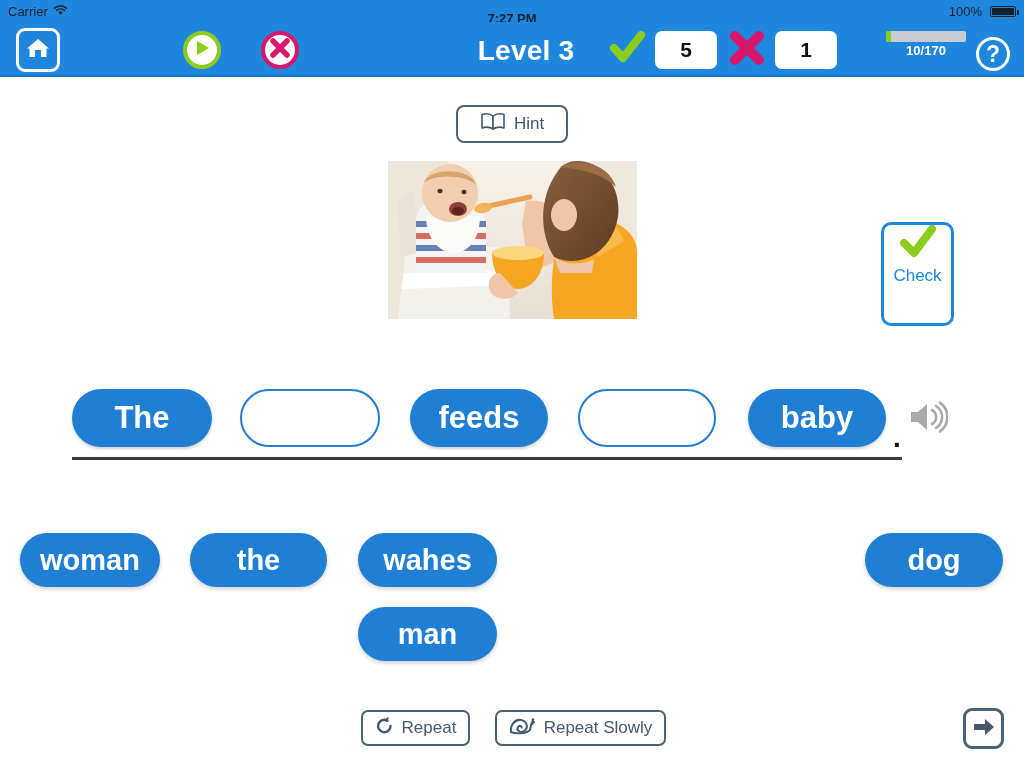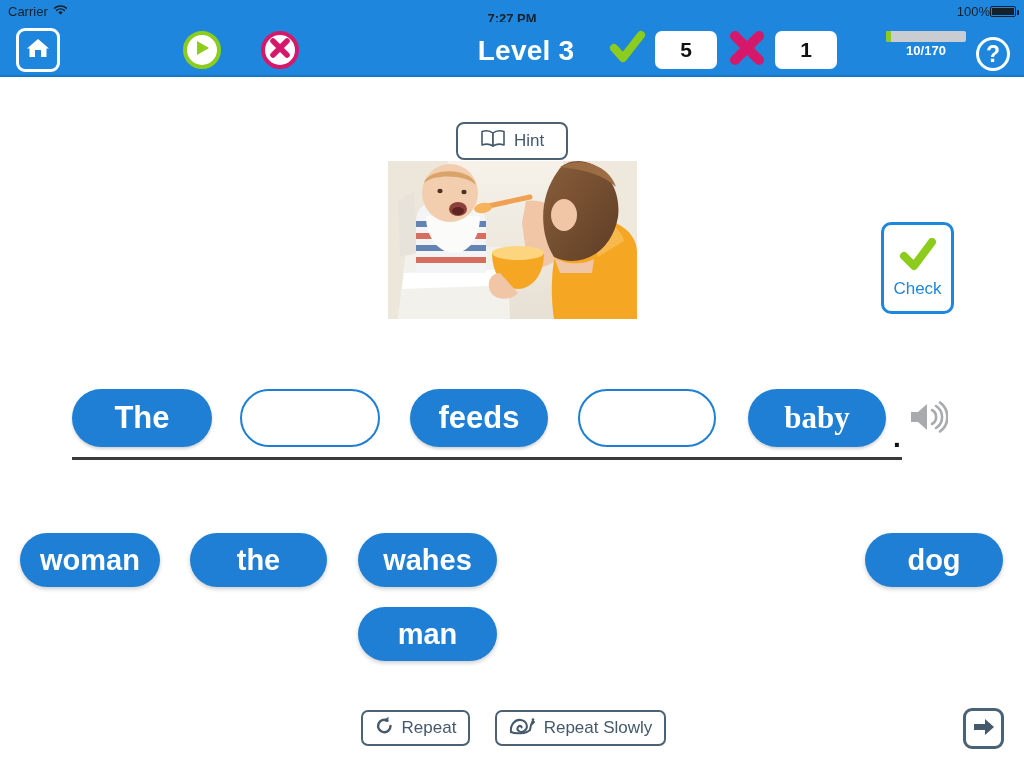"100%" .sb-right { gap: 0 -> 8px }
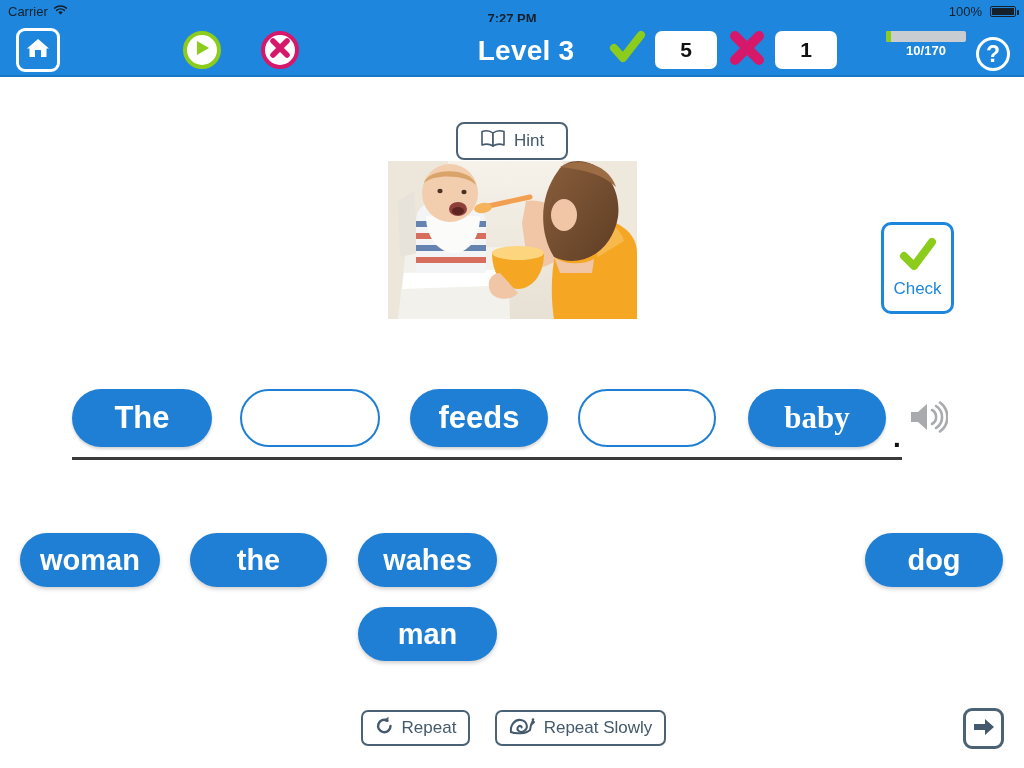"Hint" .hint-btn { margin-top: 17px -> none }
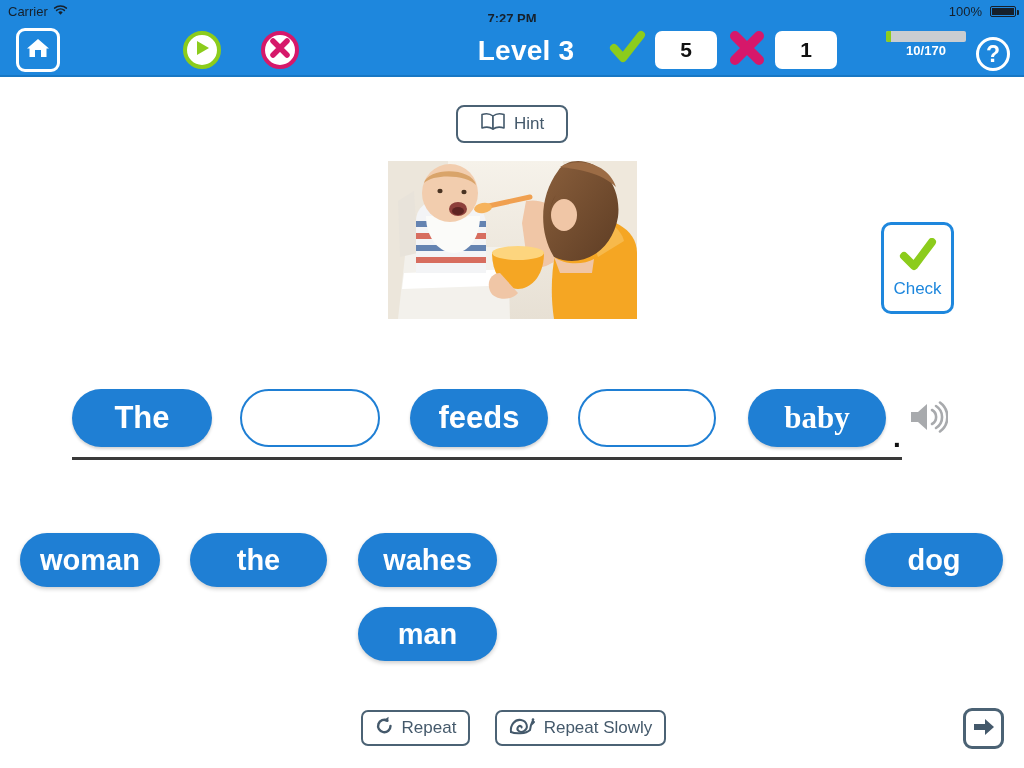"Check" .check-btn { height: 92px -> 104px; justify-content: center -> none }
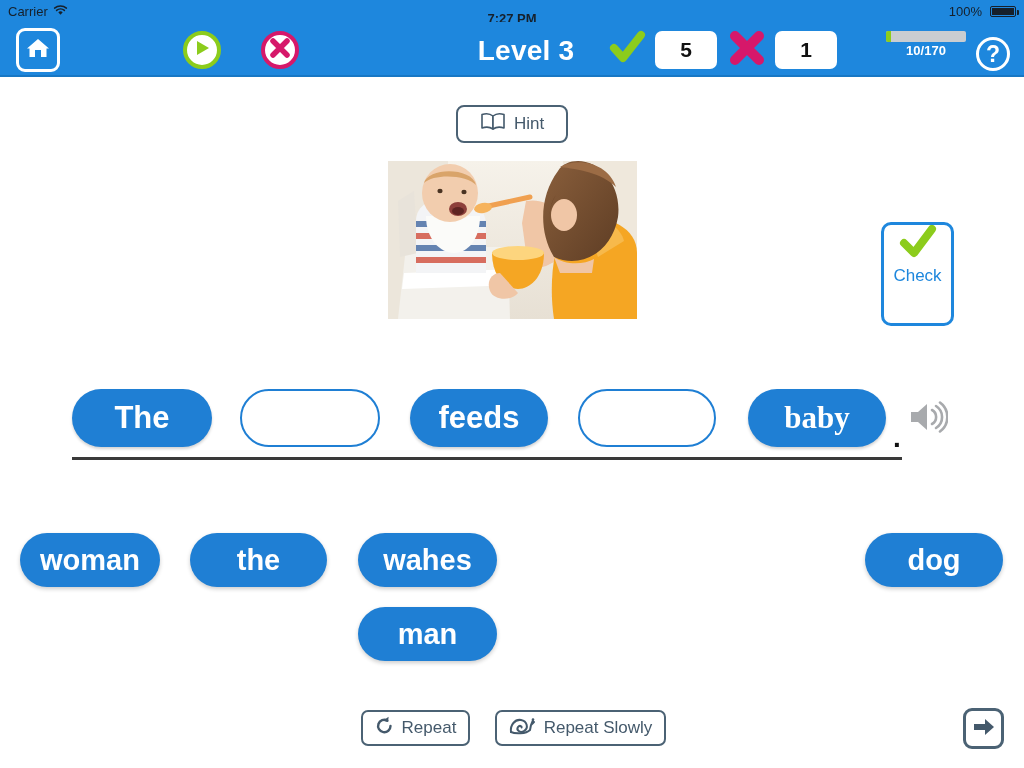"baby" div.chip { font-family: Liberation Serif, serif -> none }
